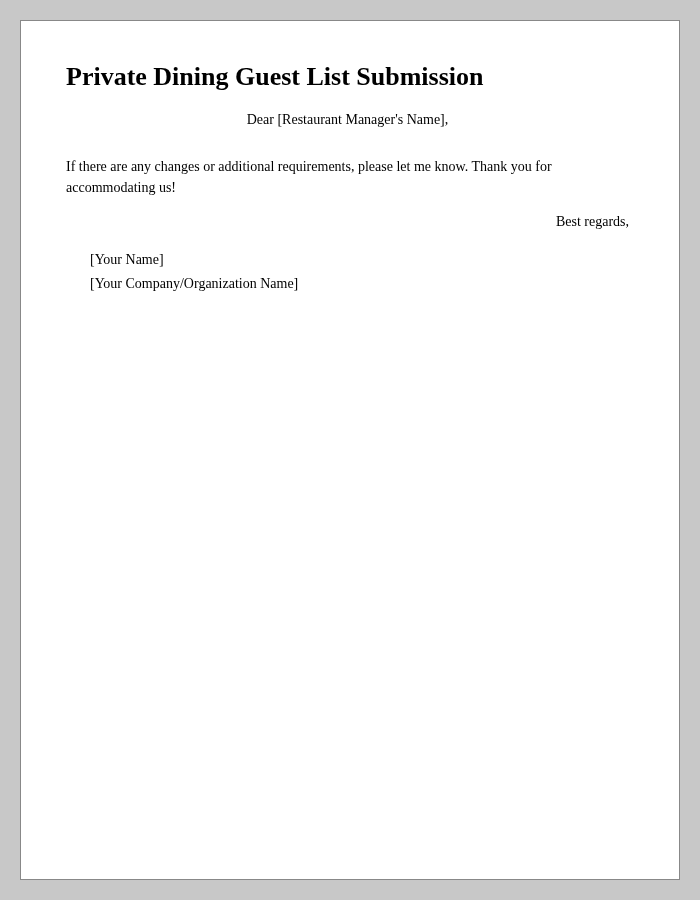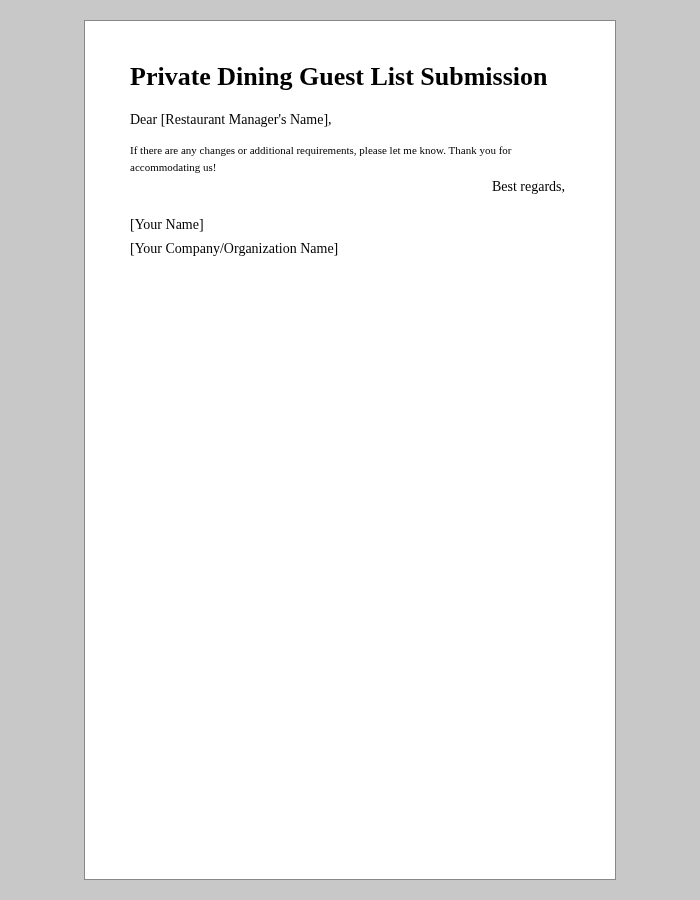"Private Dining Guest List Submission" .document { width: 532px -> 660px }
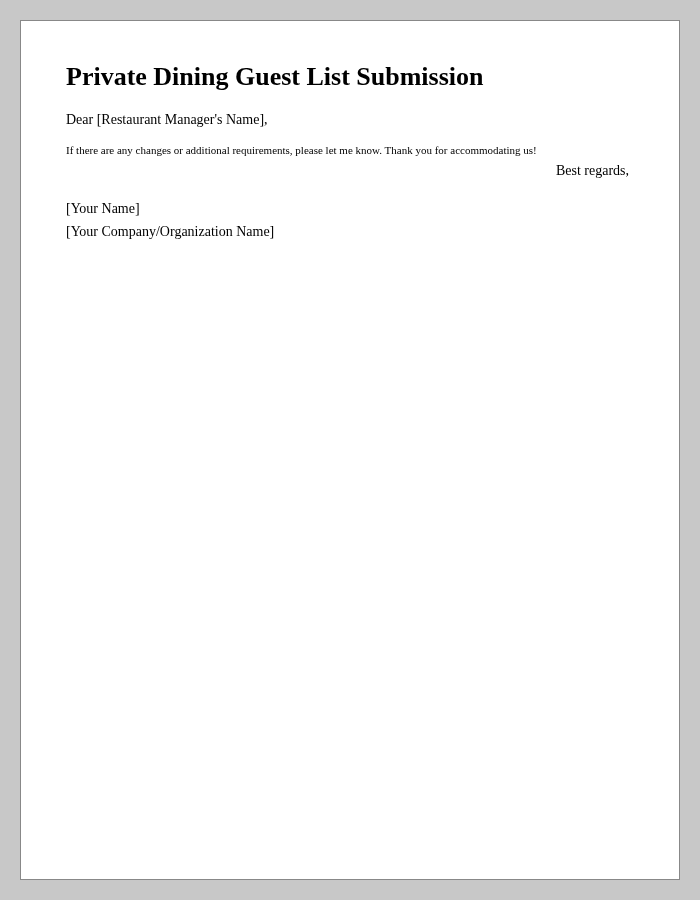"Dear [Restaurant Manager's Name]," .salutation { margin-bottom: 14px -> 28px; text-align: none -> center }
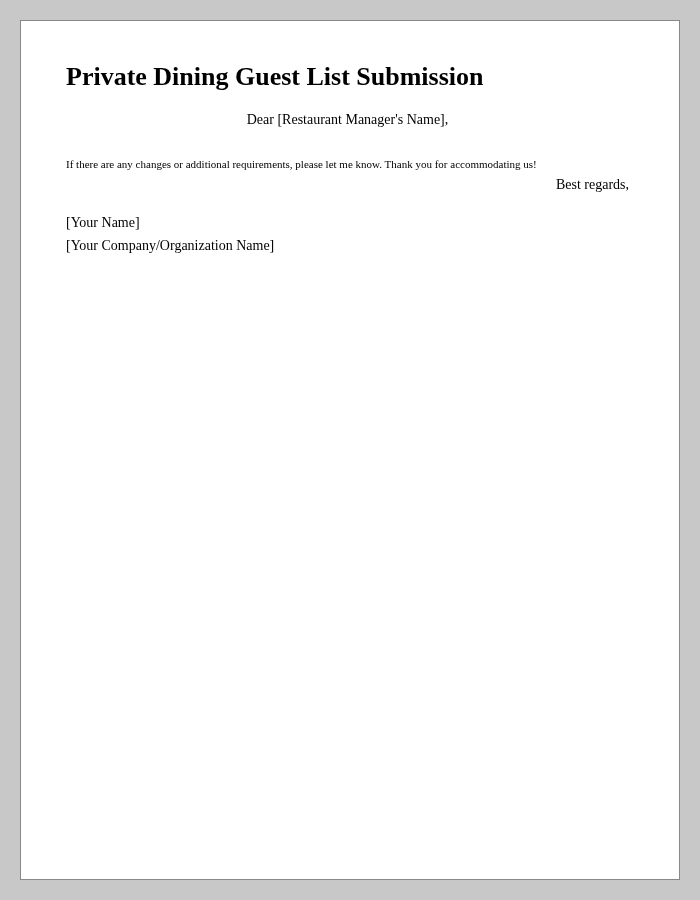"If there are any changes" .closing-paragraph { font-size: 11px -> 14px; margin-bottom: 4px -> 16px }
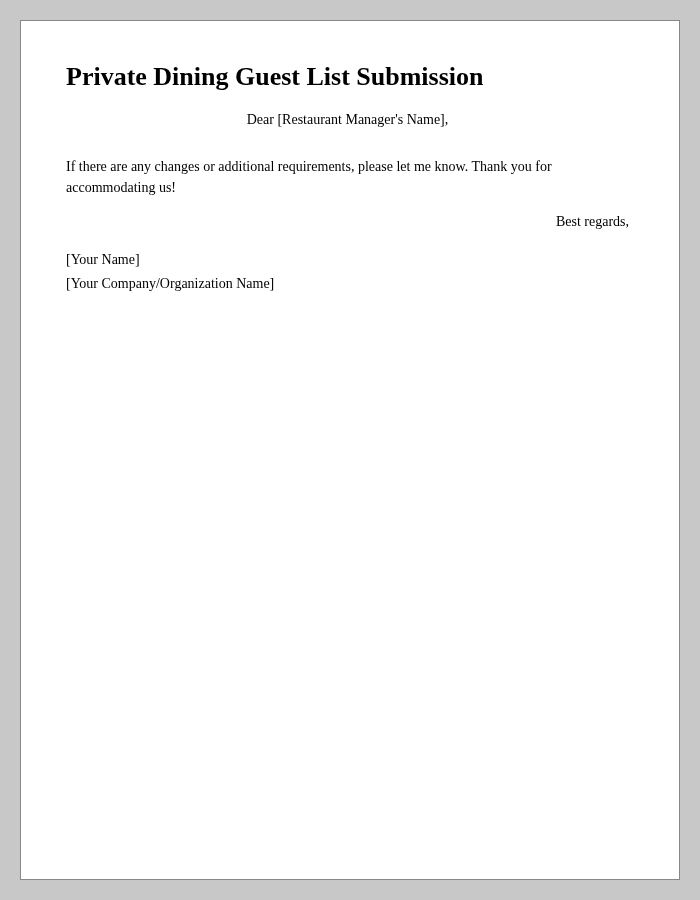"[Your Name]" .signature-block { margin-left: none -> 24px }
